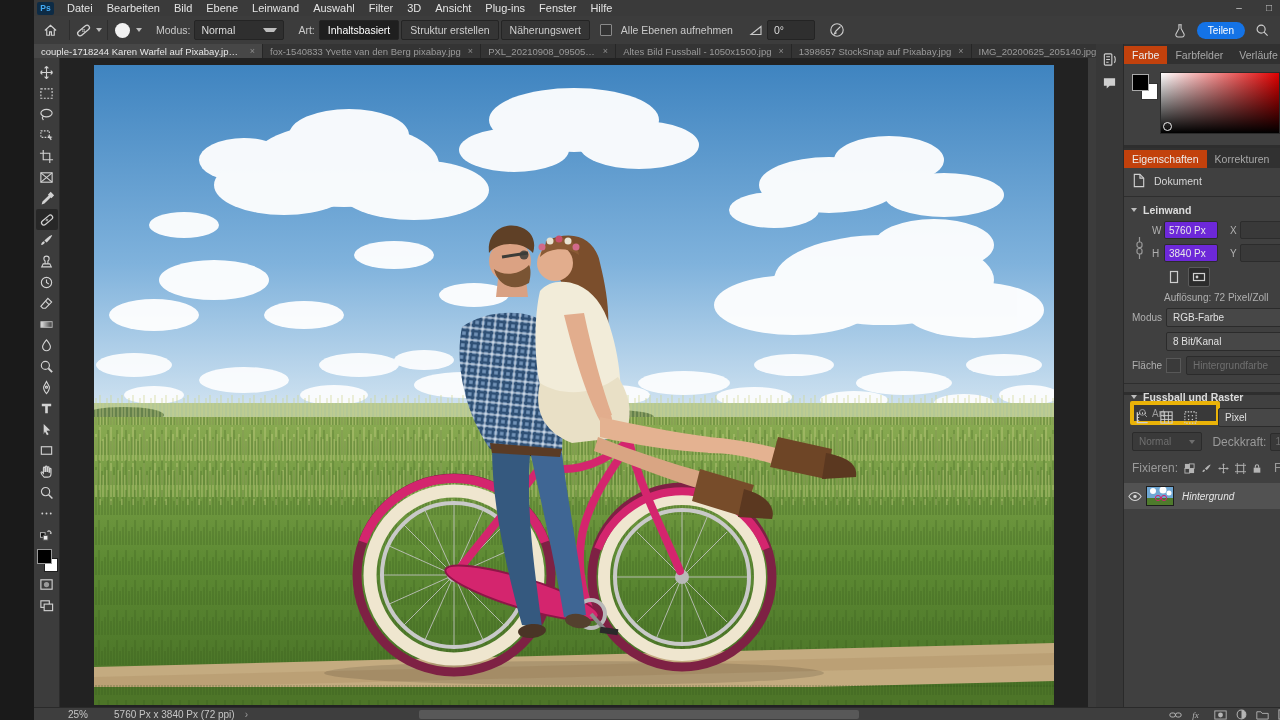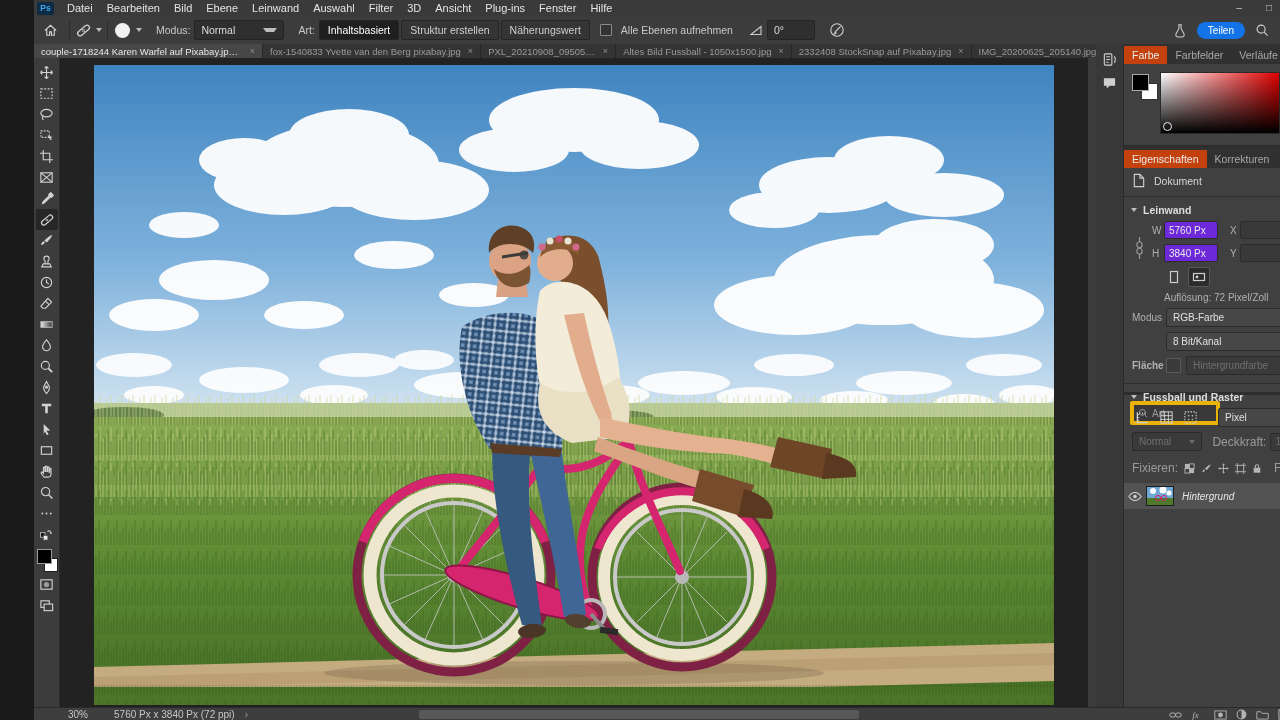"2332408 StockSnap auf Pixabay.jpg" span.lbl { text: 2332408 -> 1398657 }
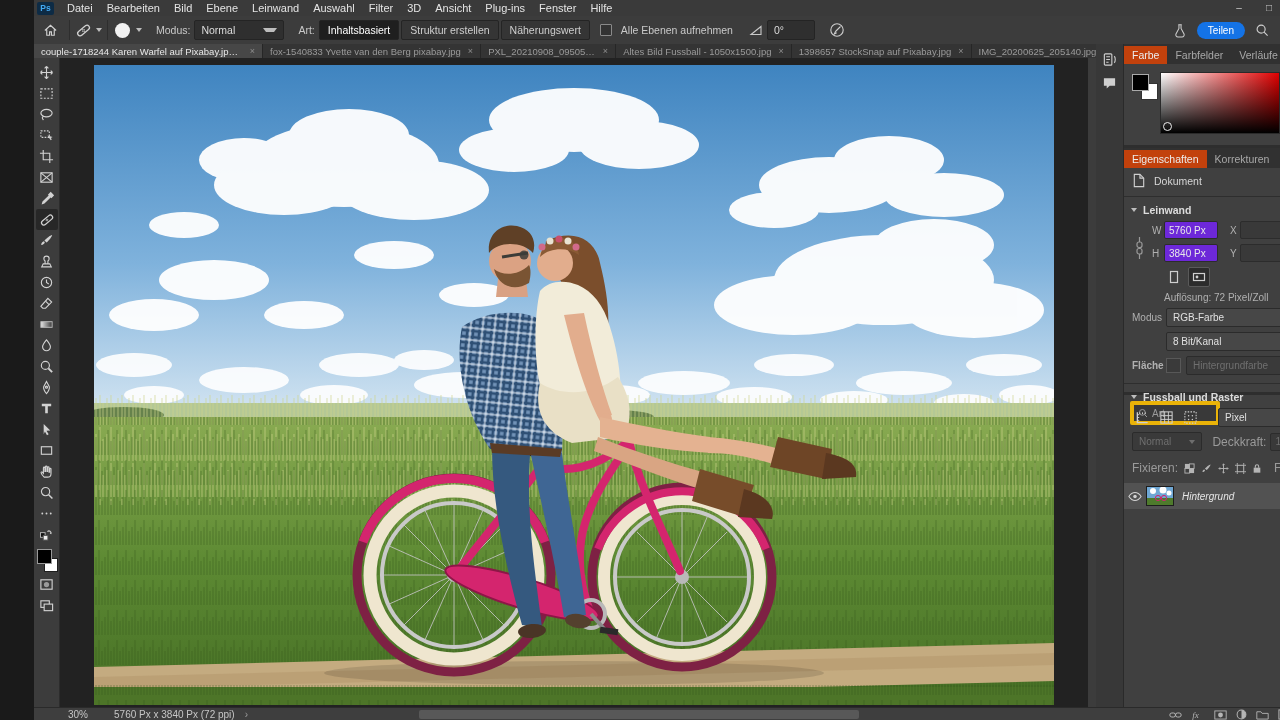"Fläche" span.plabel { font-weight: bold -> none }
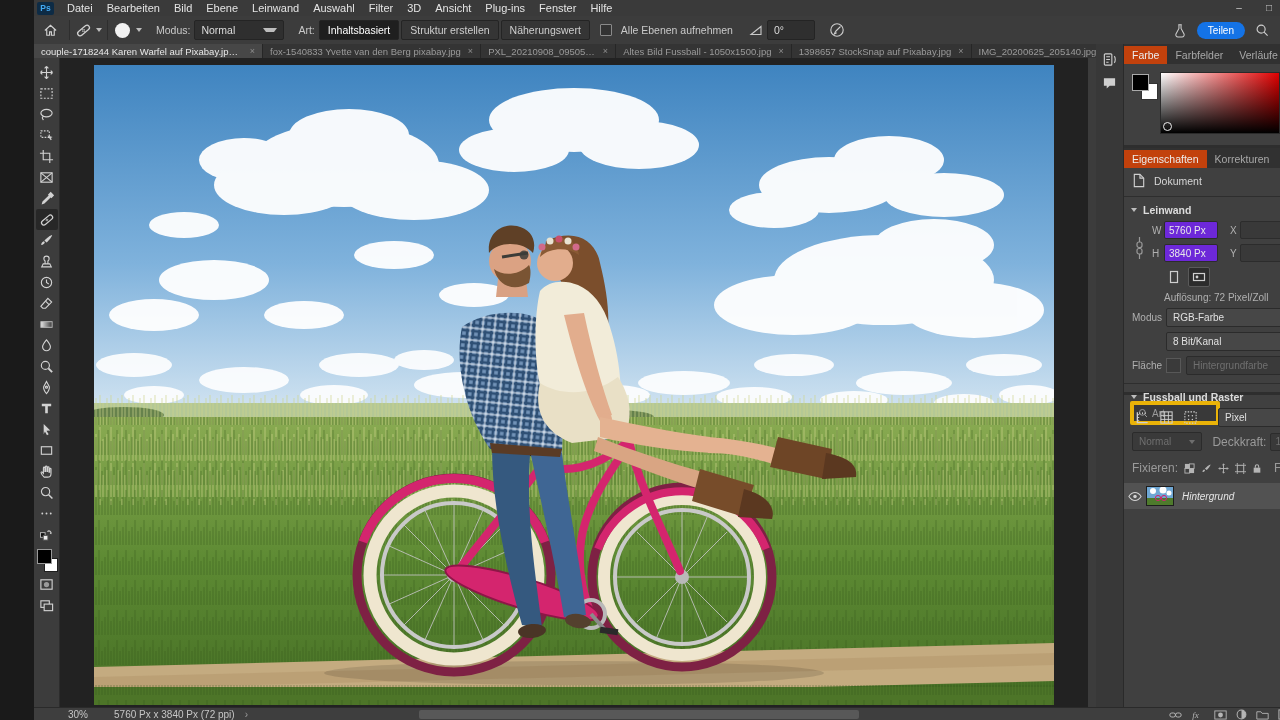"30%" span { text: 30% -> 25% }
